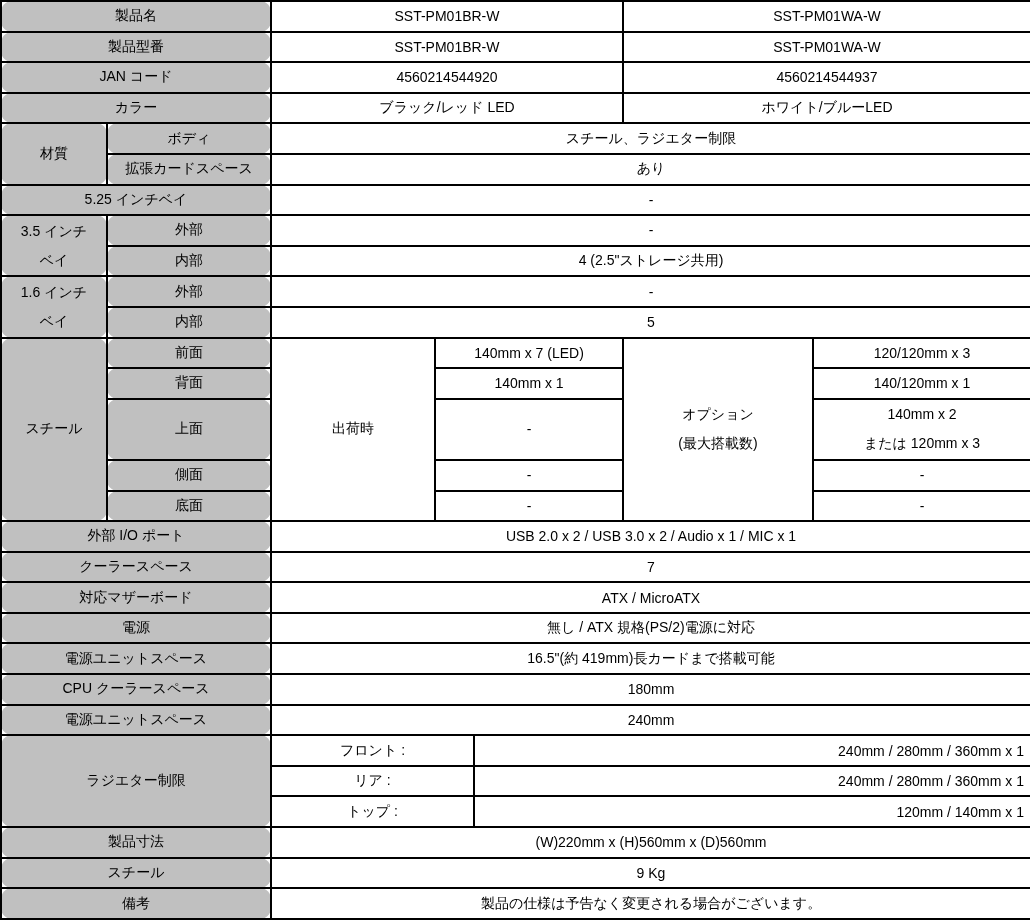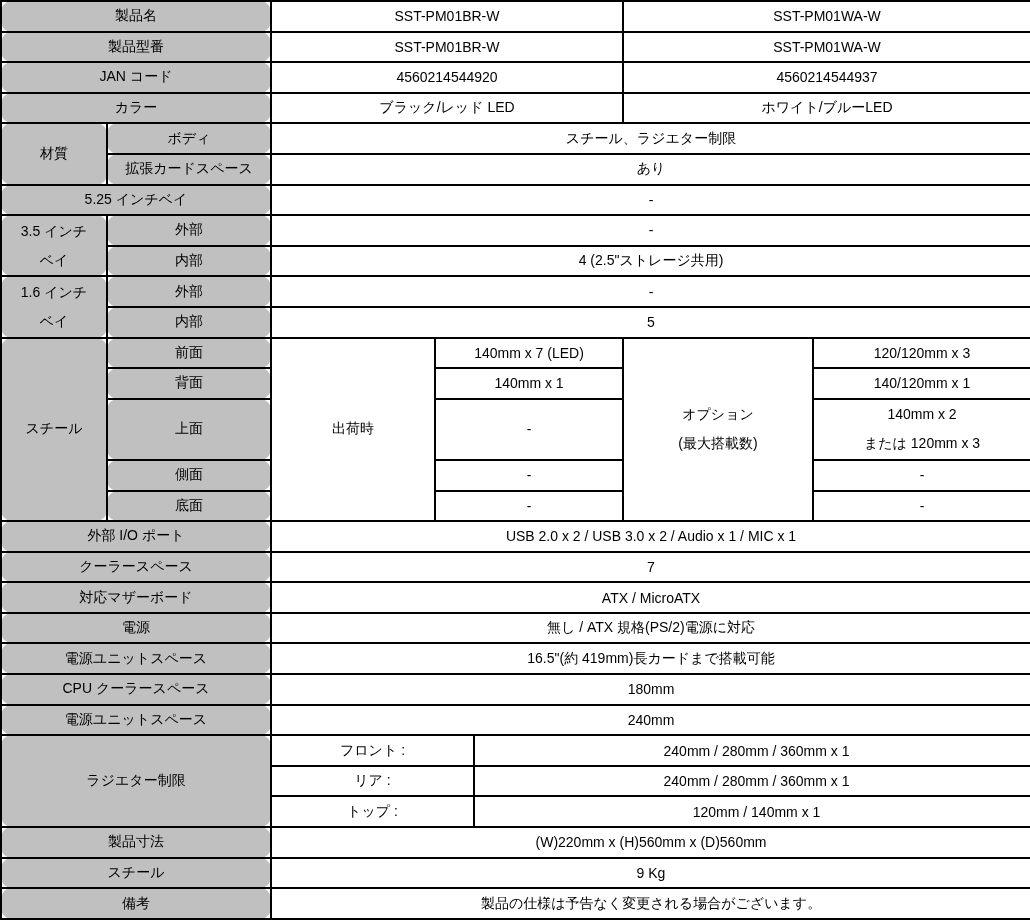"240mm / 280mm / 360mm" table.spec td.left { text-align: center -> right }
